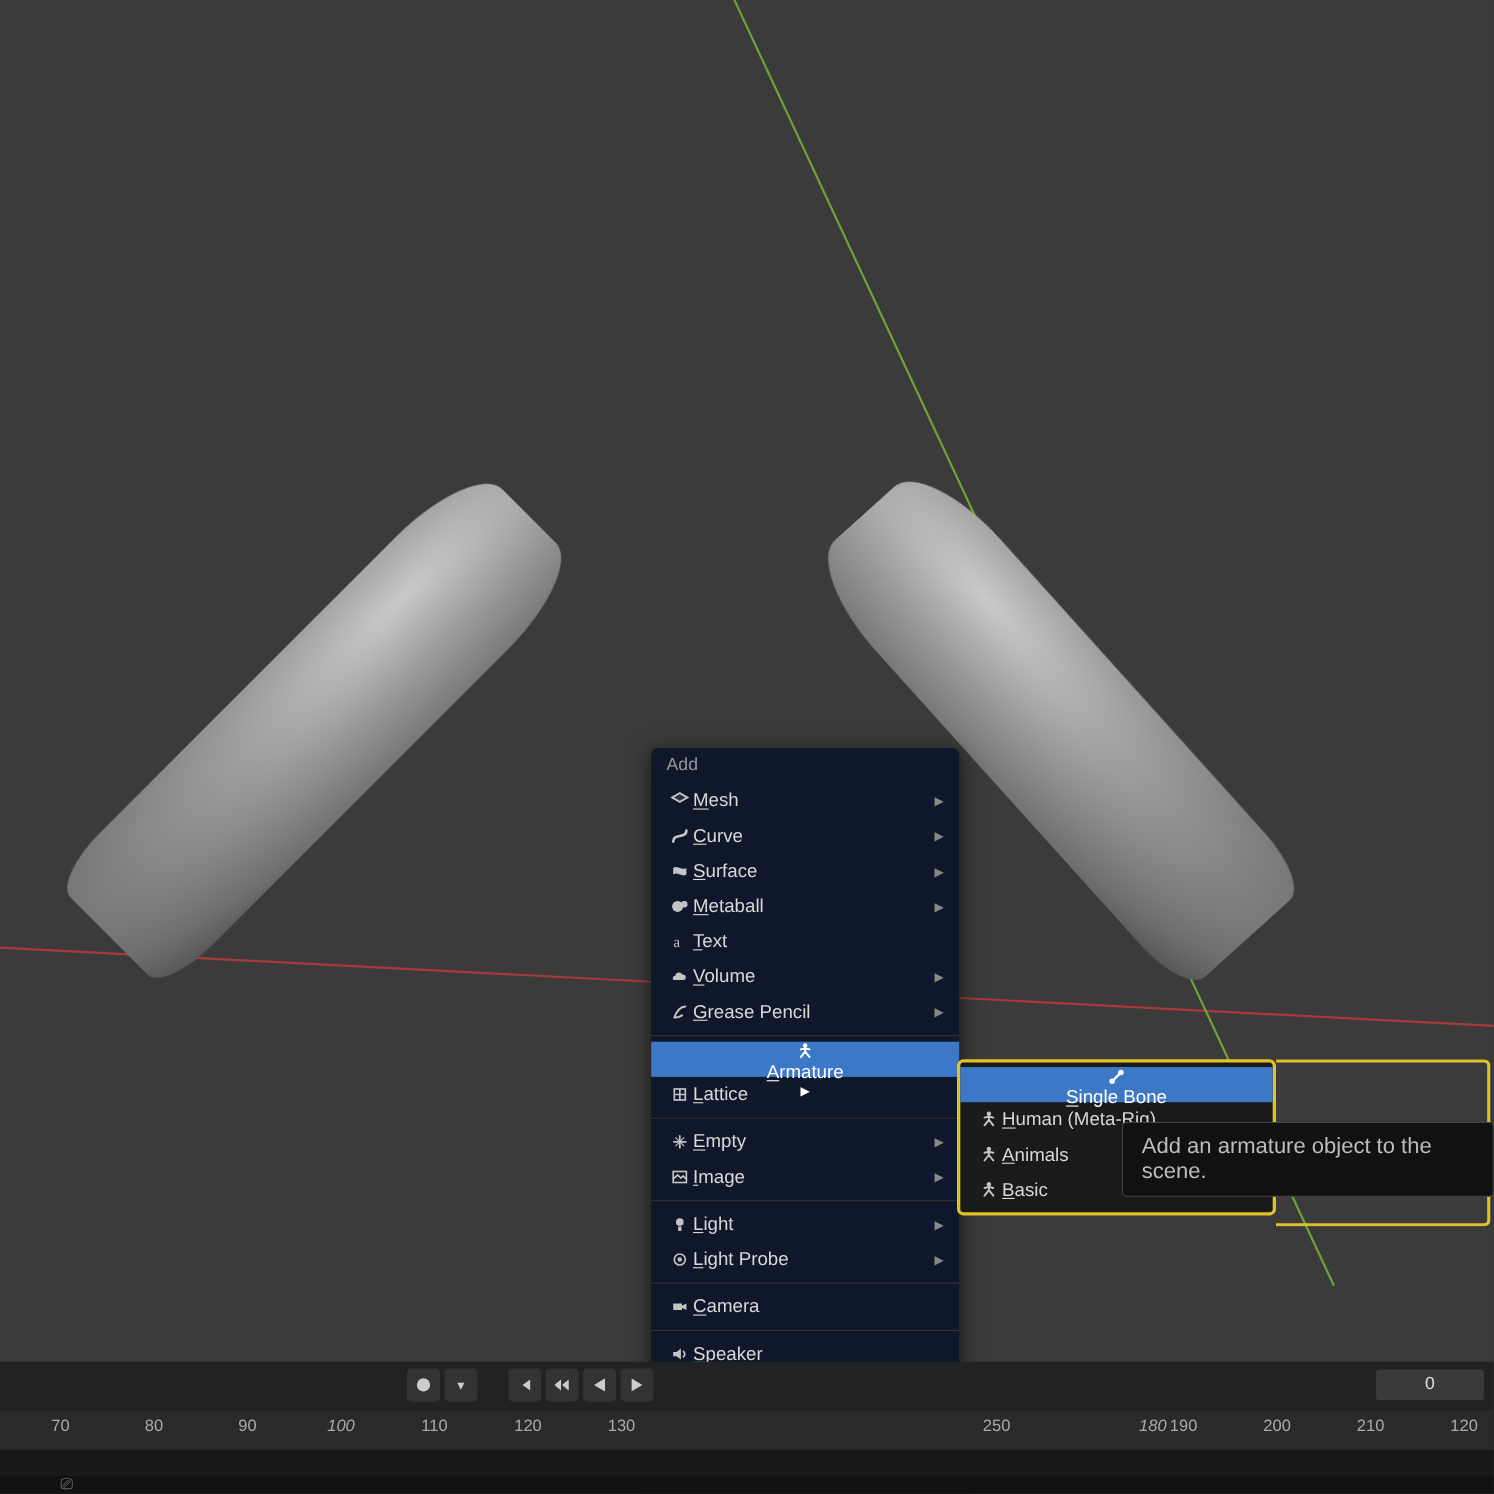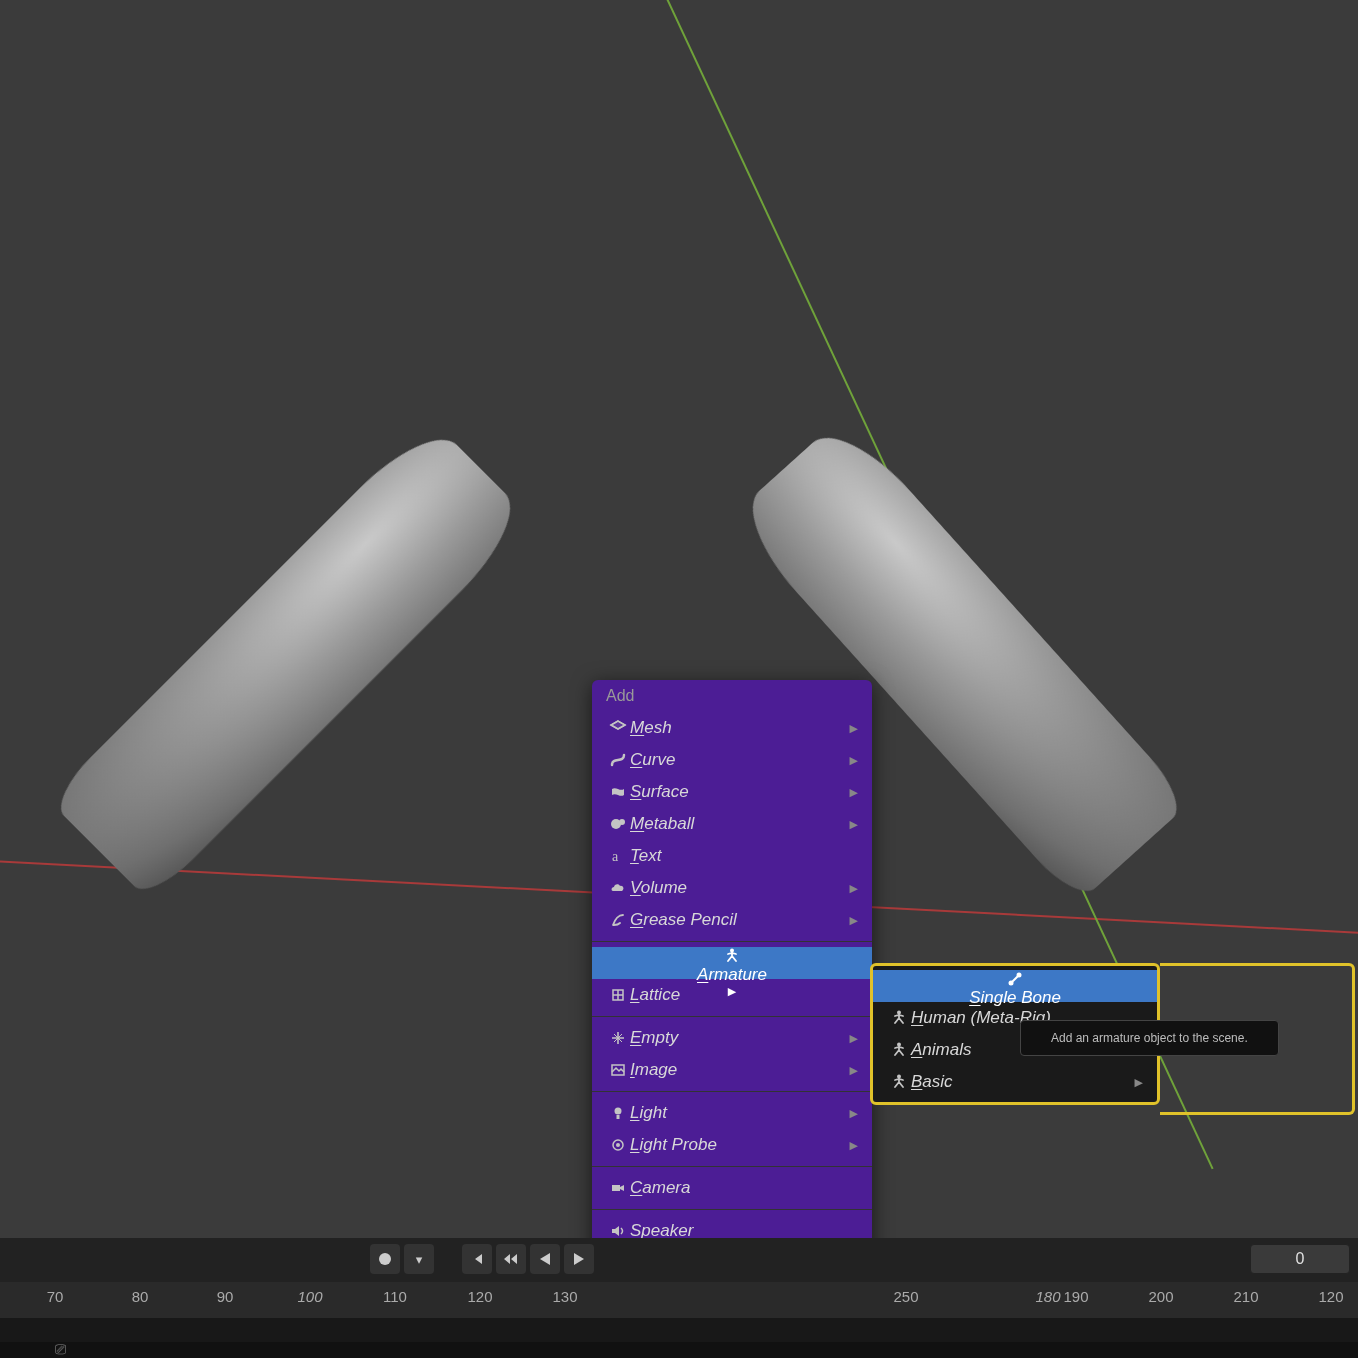"Add" .menu { background: #4c1d95 -> #0f172a }
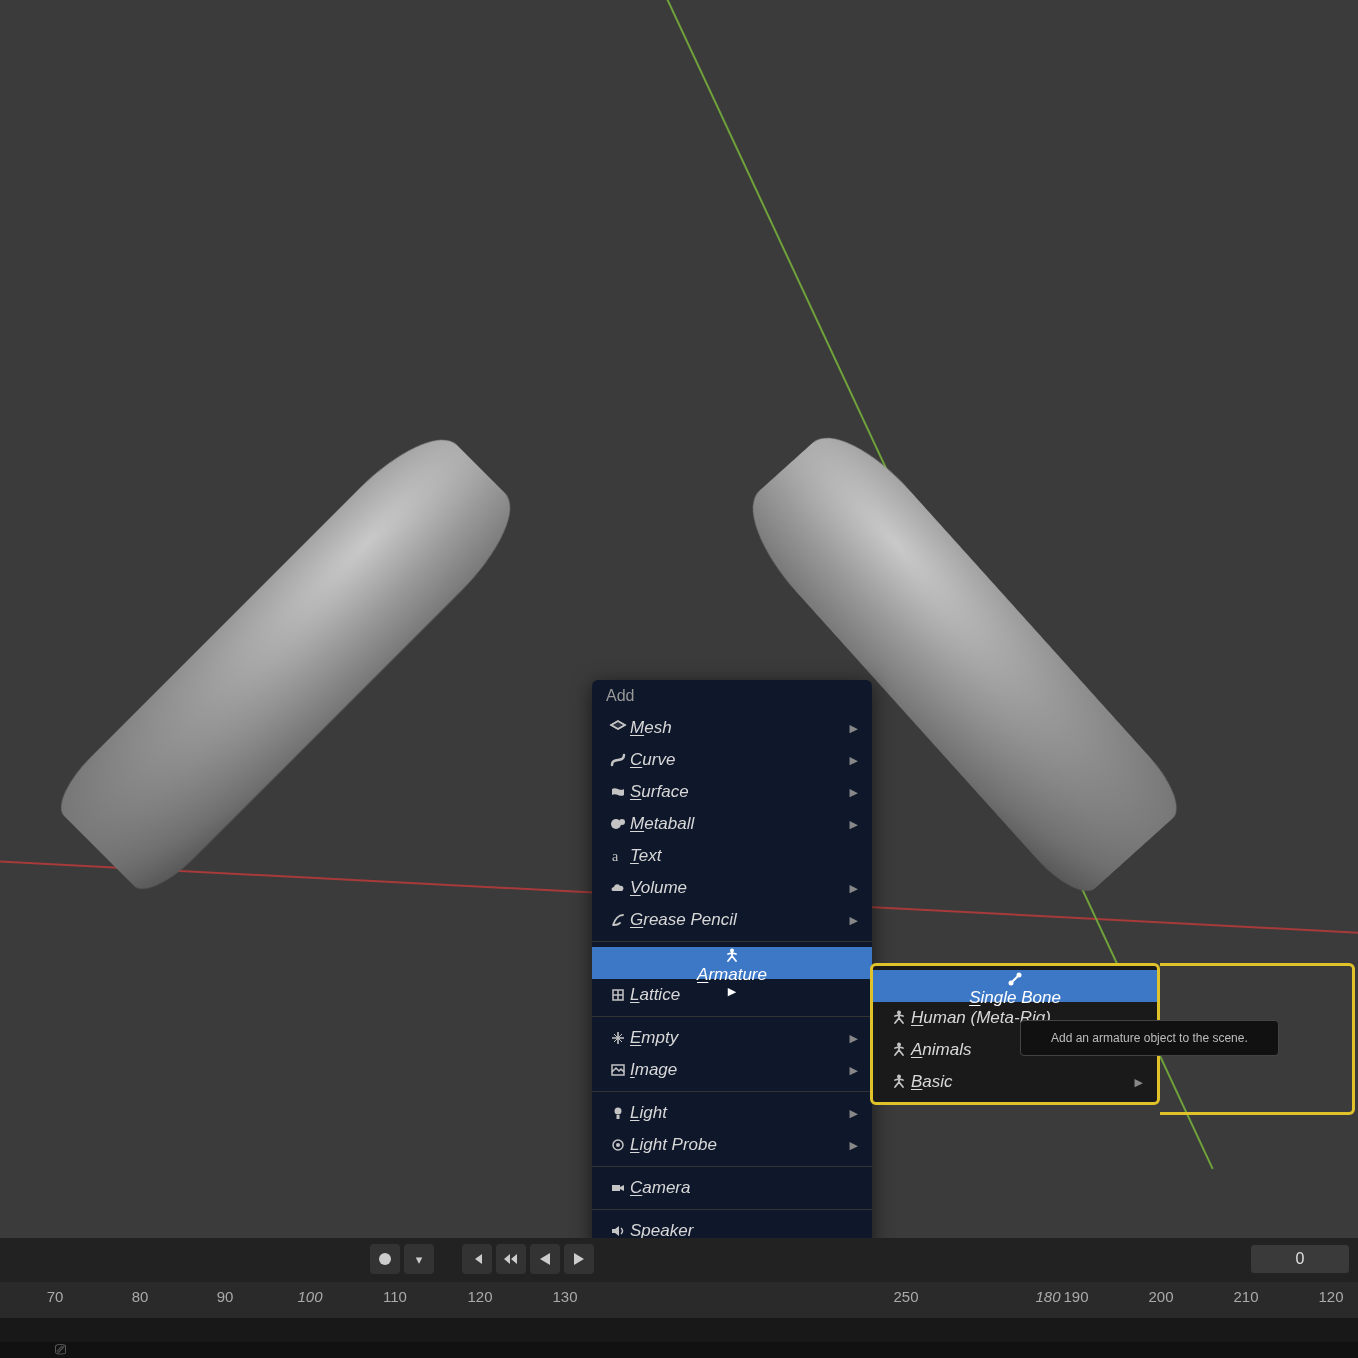"Mesh" .menu-item .label { font-style: italic -> none }
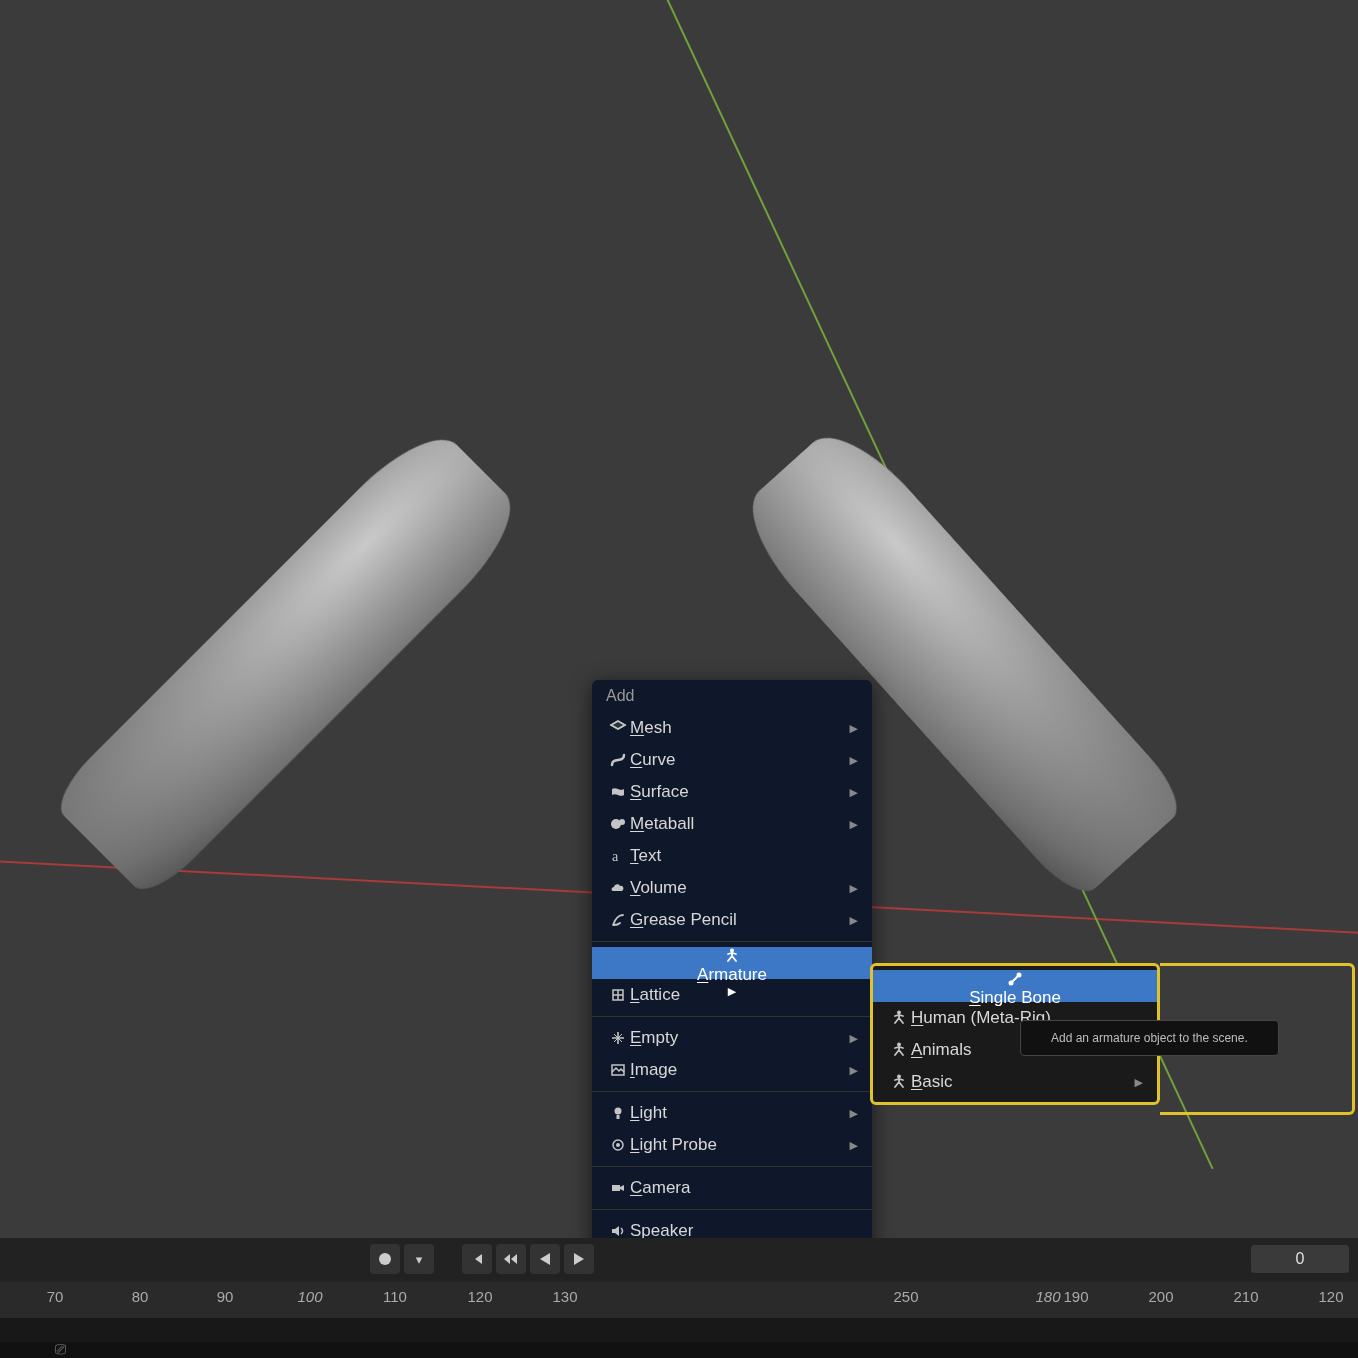"Add an armature object to" .tooltip { font-size: 12px -> 20px; padding: 10px 30px -> 10px 17px }
